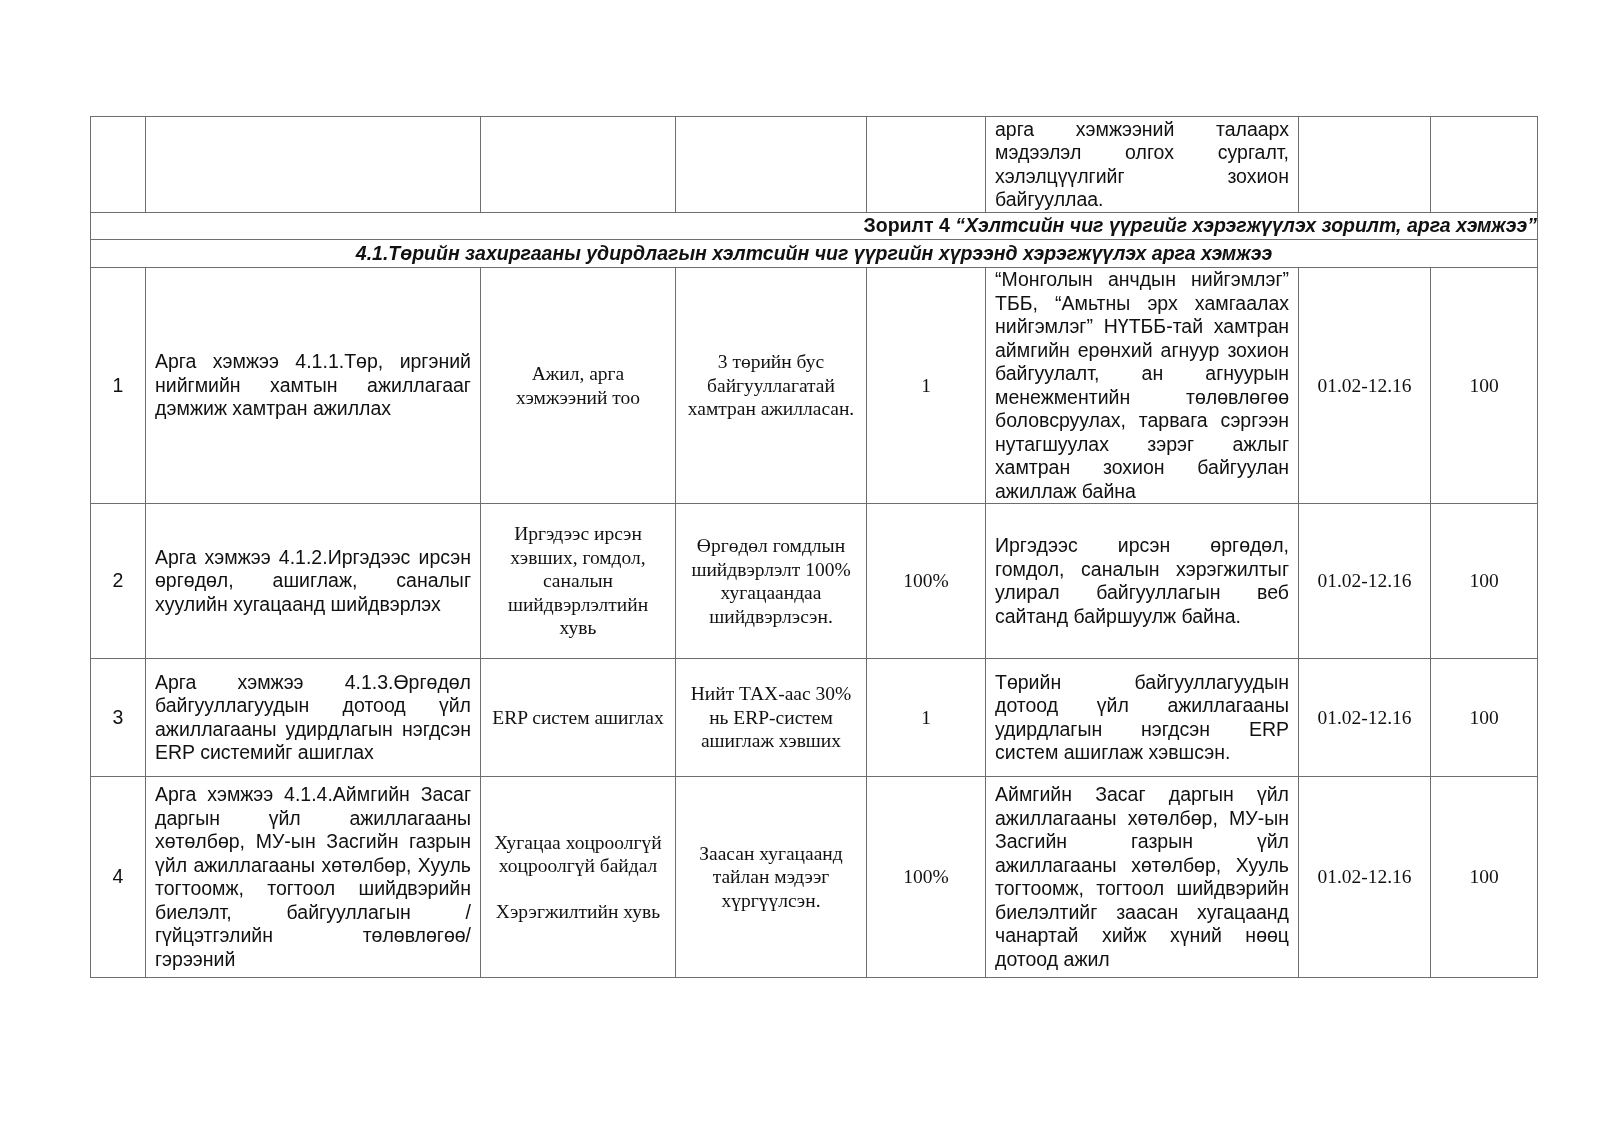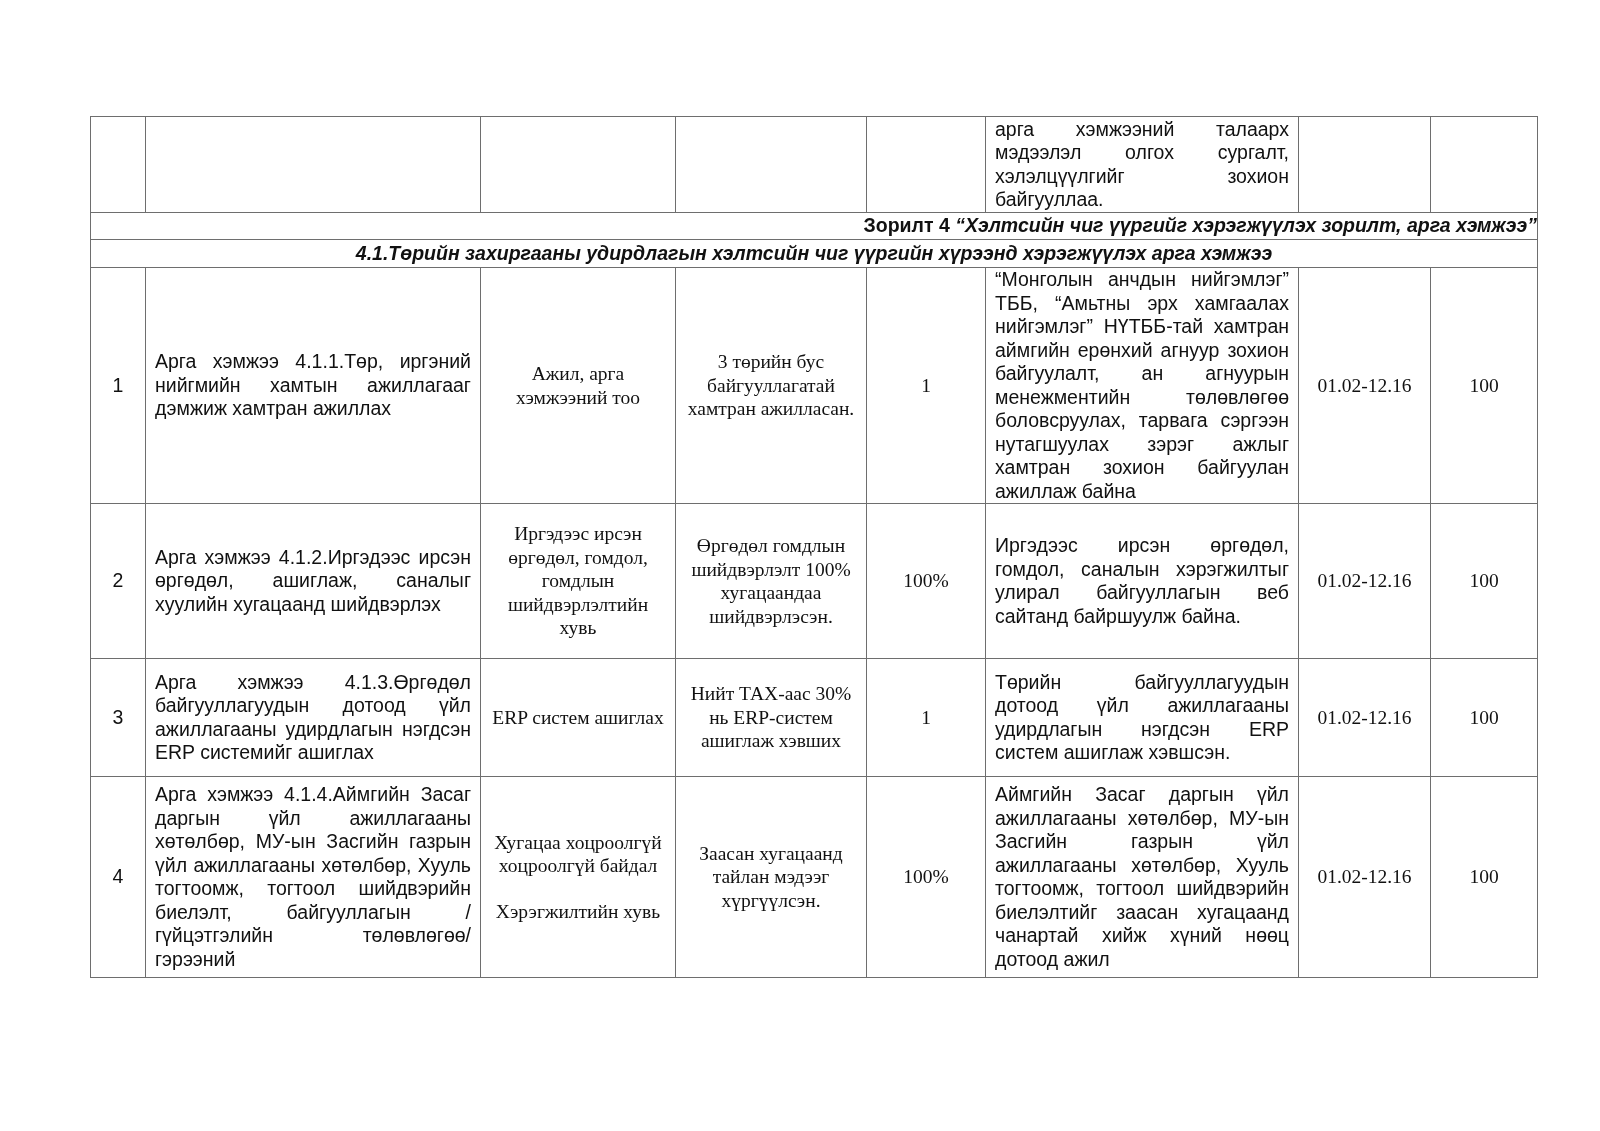"Иргэдээс ирсэн өргөдөл, гомдол, гомдлын" td.c { text: өргөдөл, гомдол, гомдлын -> хэвших, гомдол, саналын }
